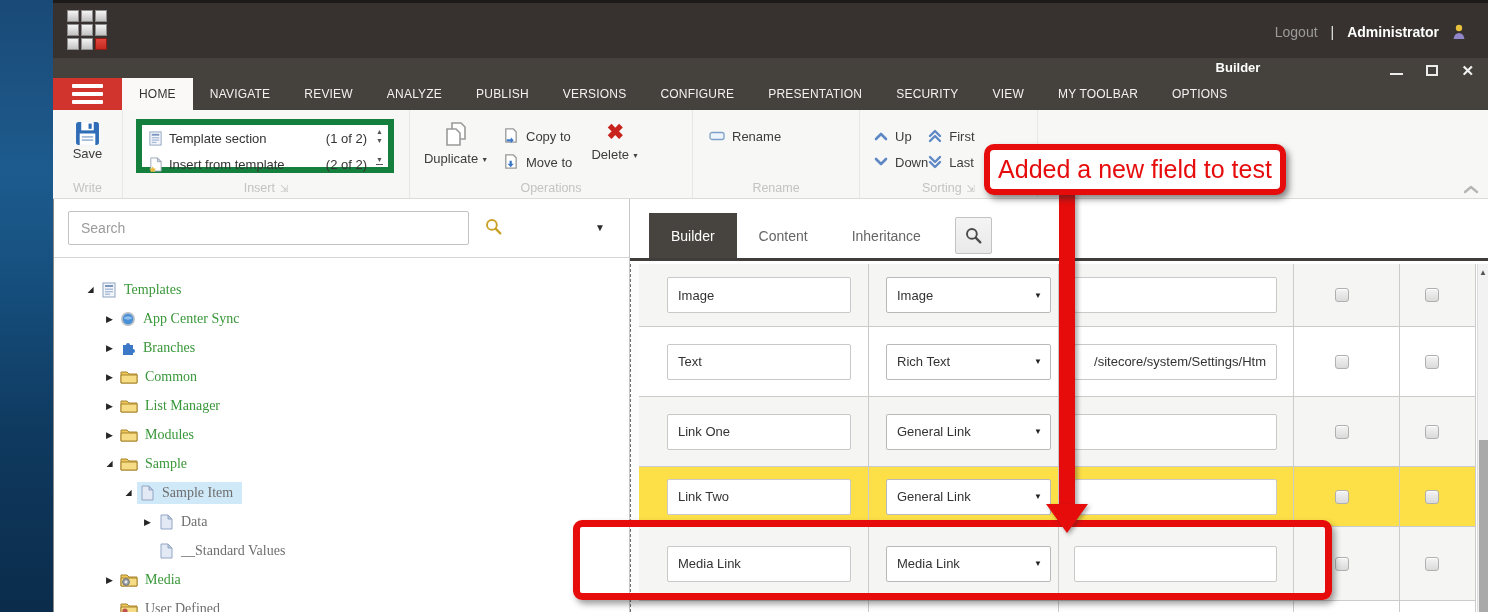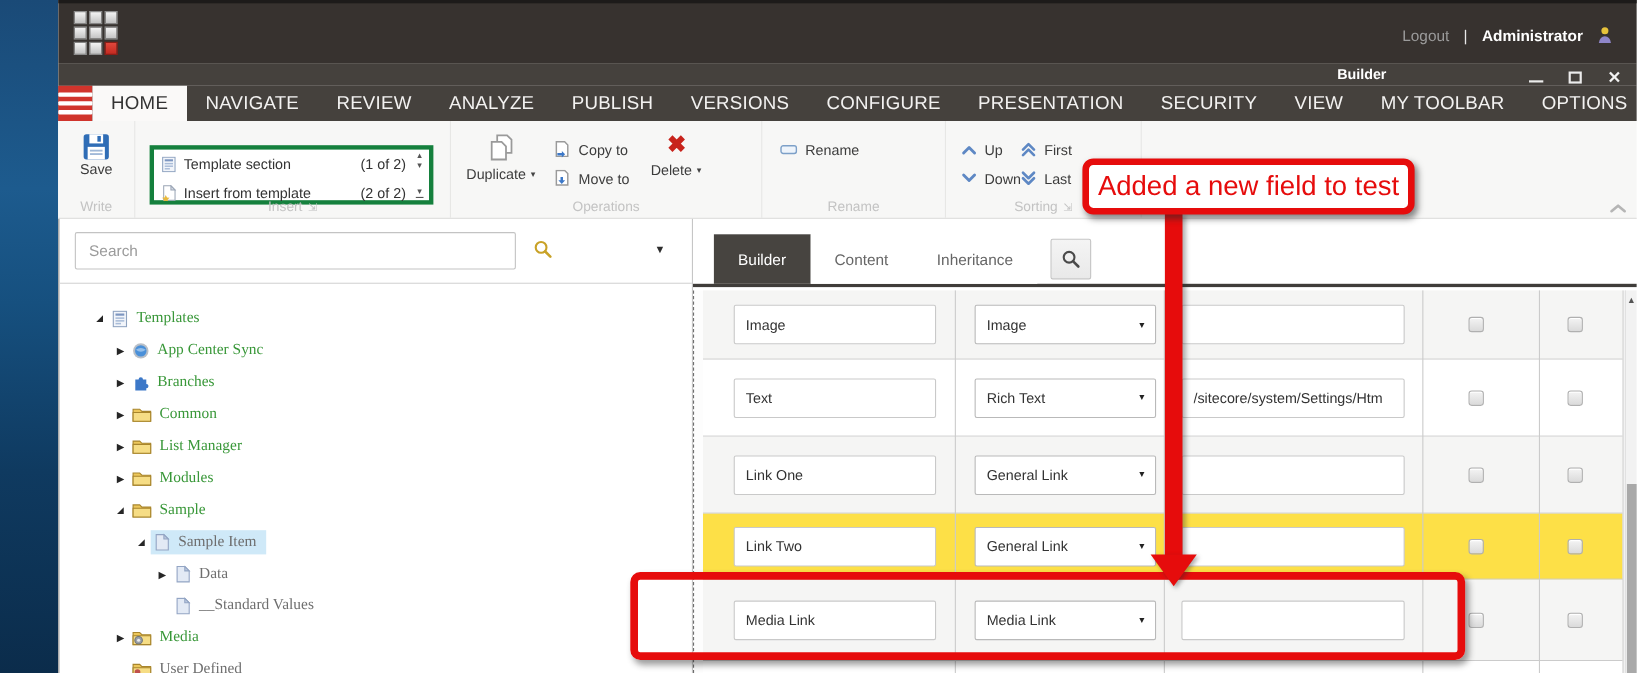"HOME" .rtab { font-size: 17px -> 12px }
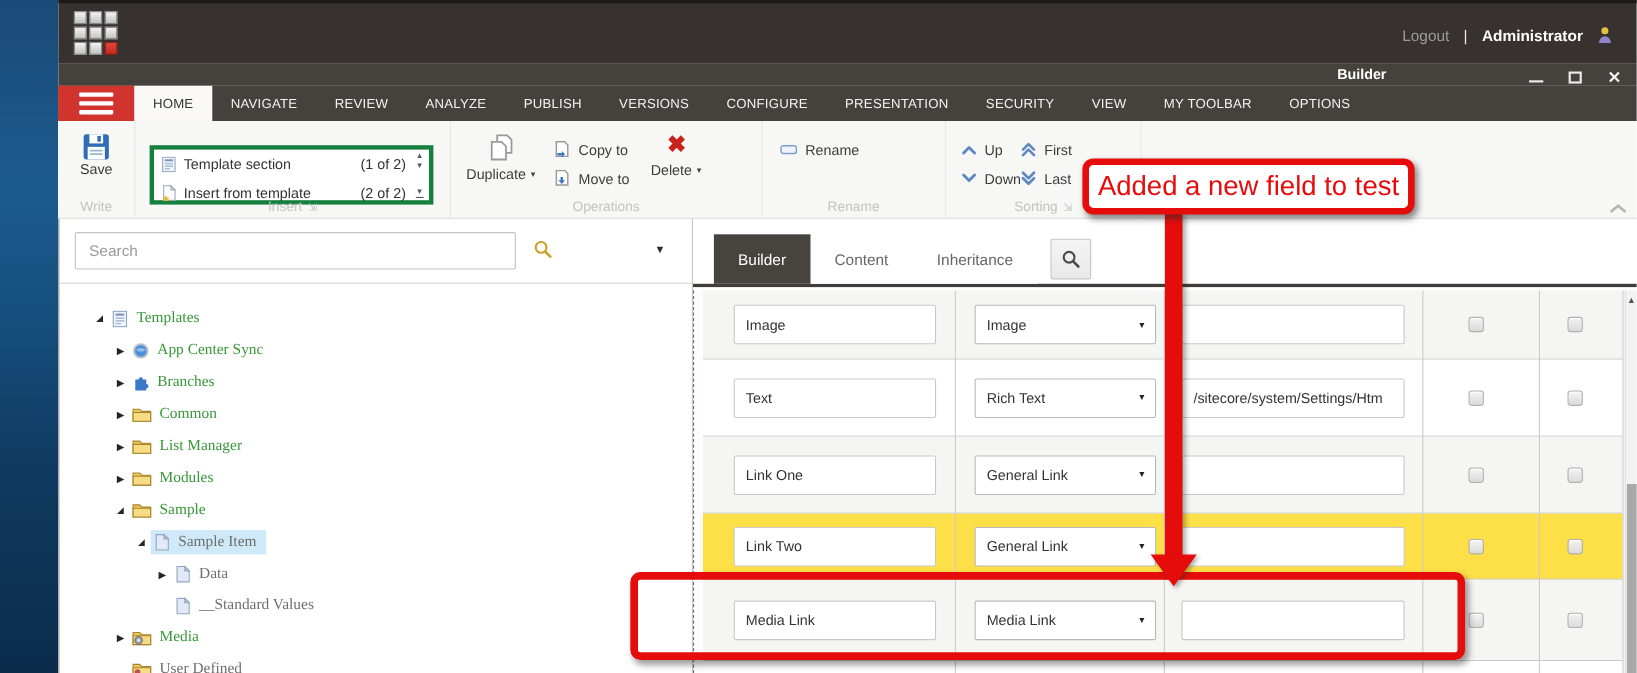"Template section" .insbox { border: 4px solid #15803d -> 6px solid #15803d; top: 22px -> 9px }
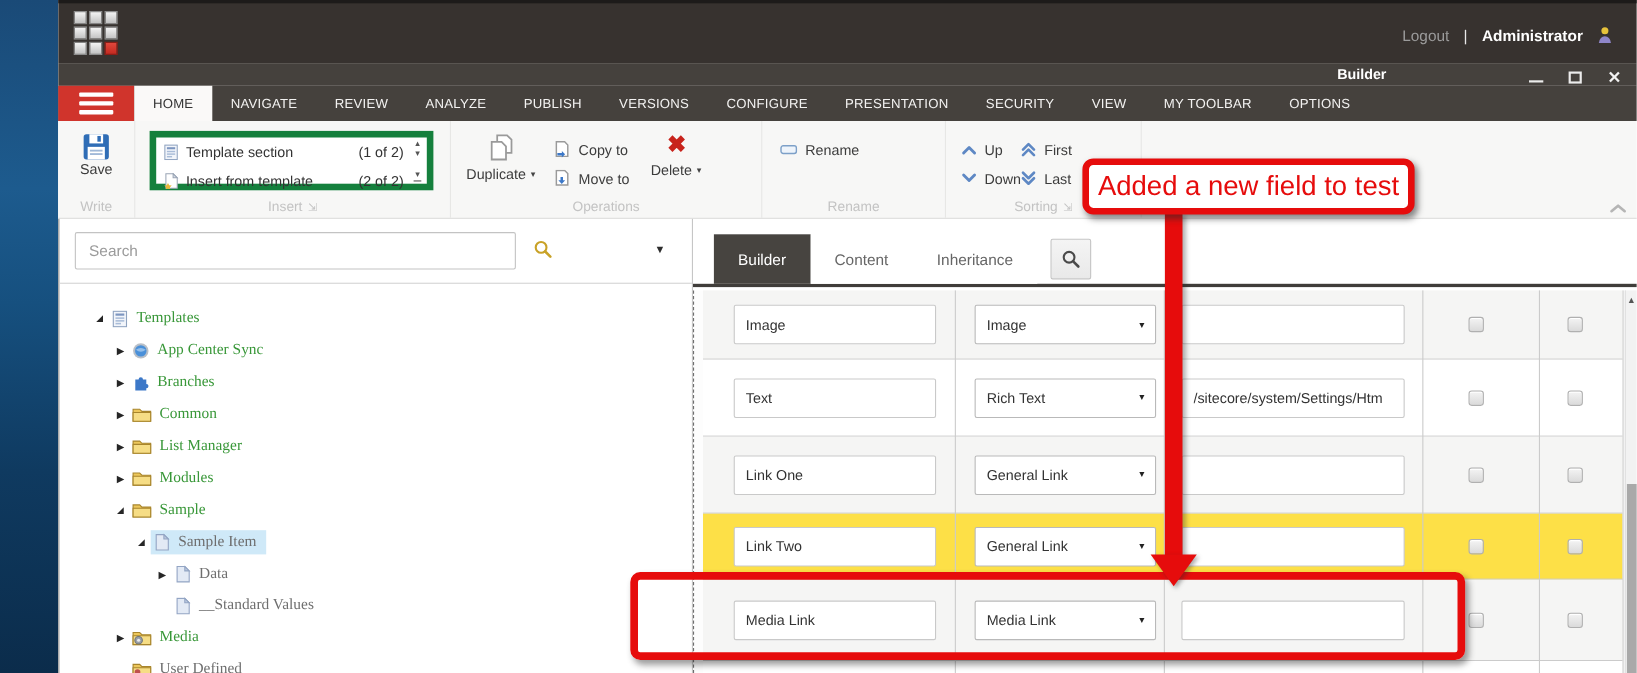"/sitecore/system/Settings/Htm" .fsrc { text-align: none -> right }
